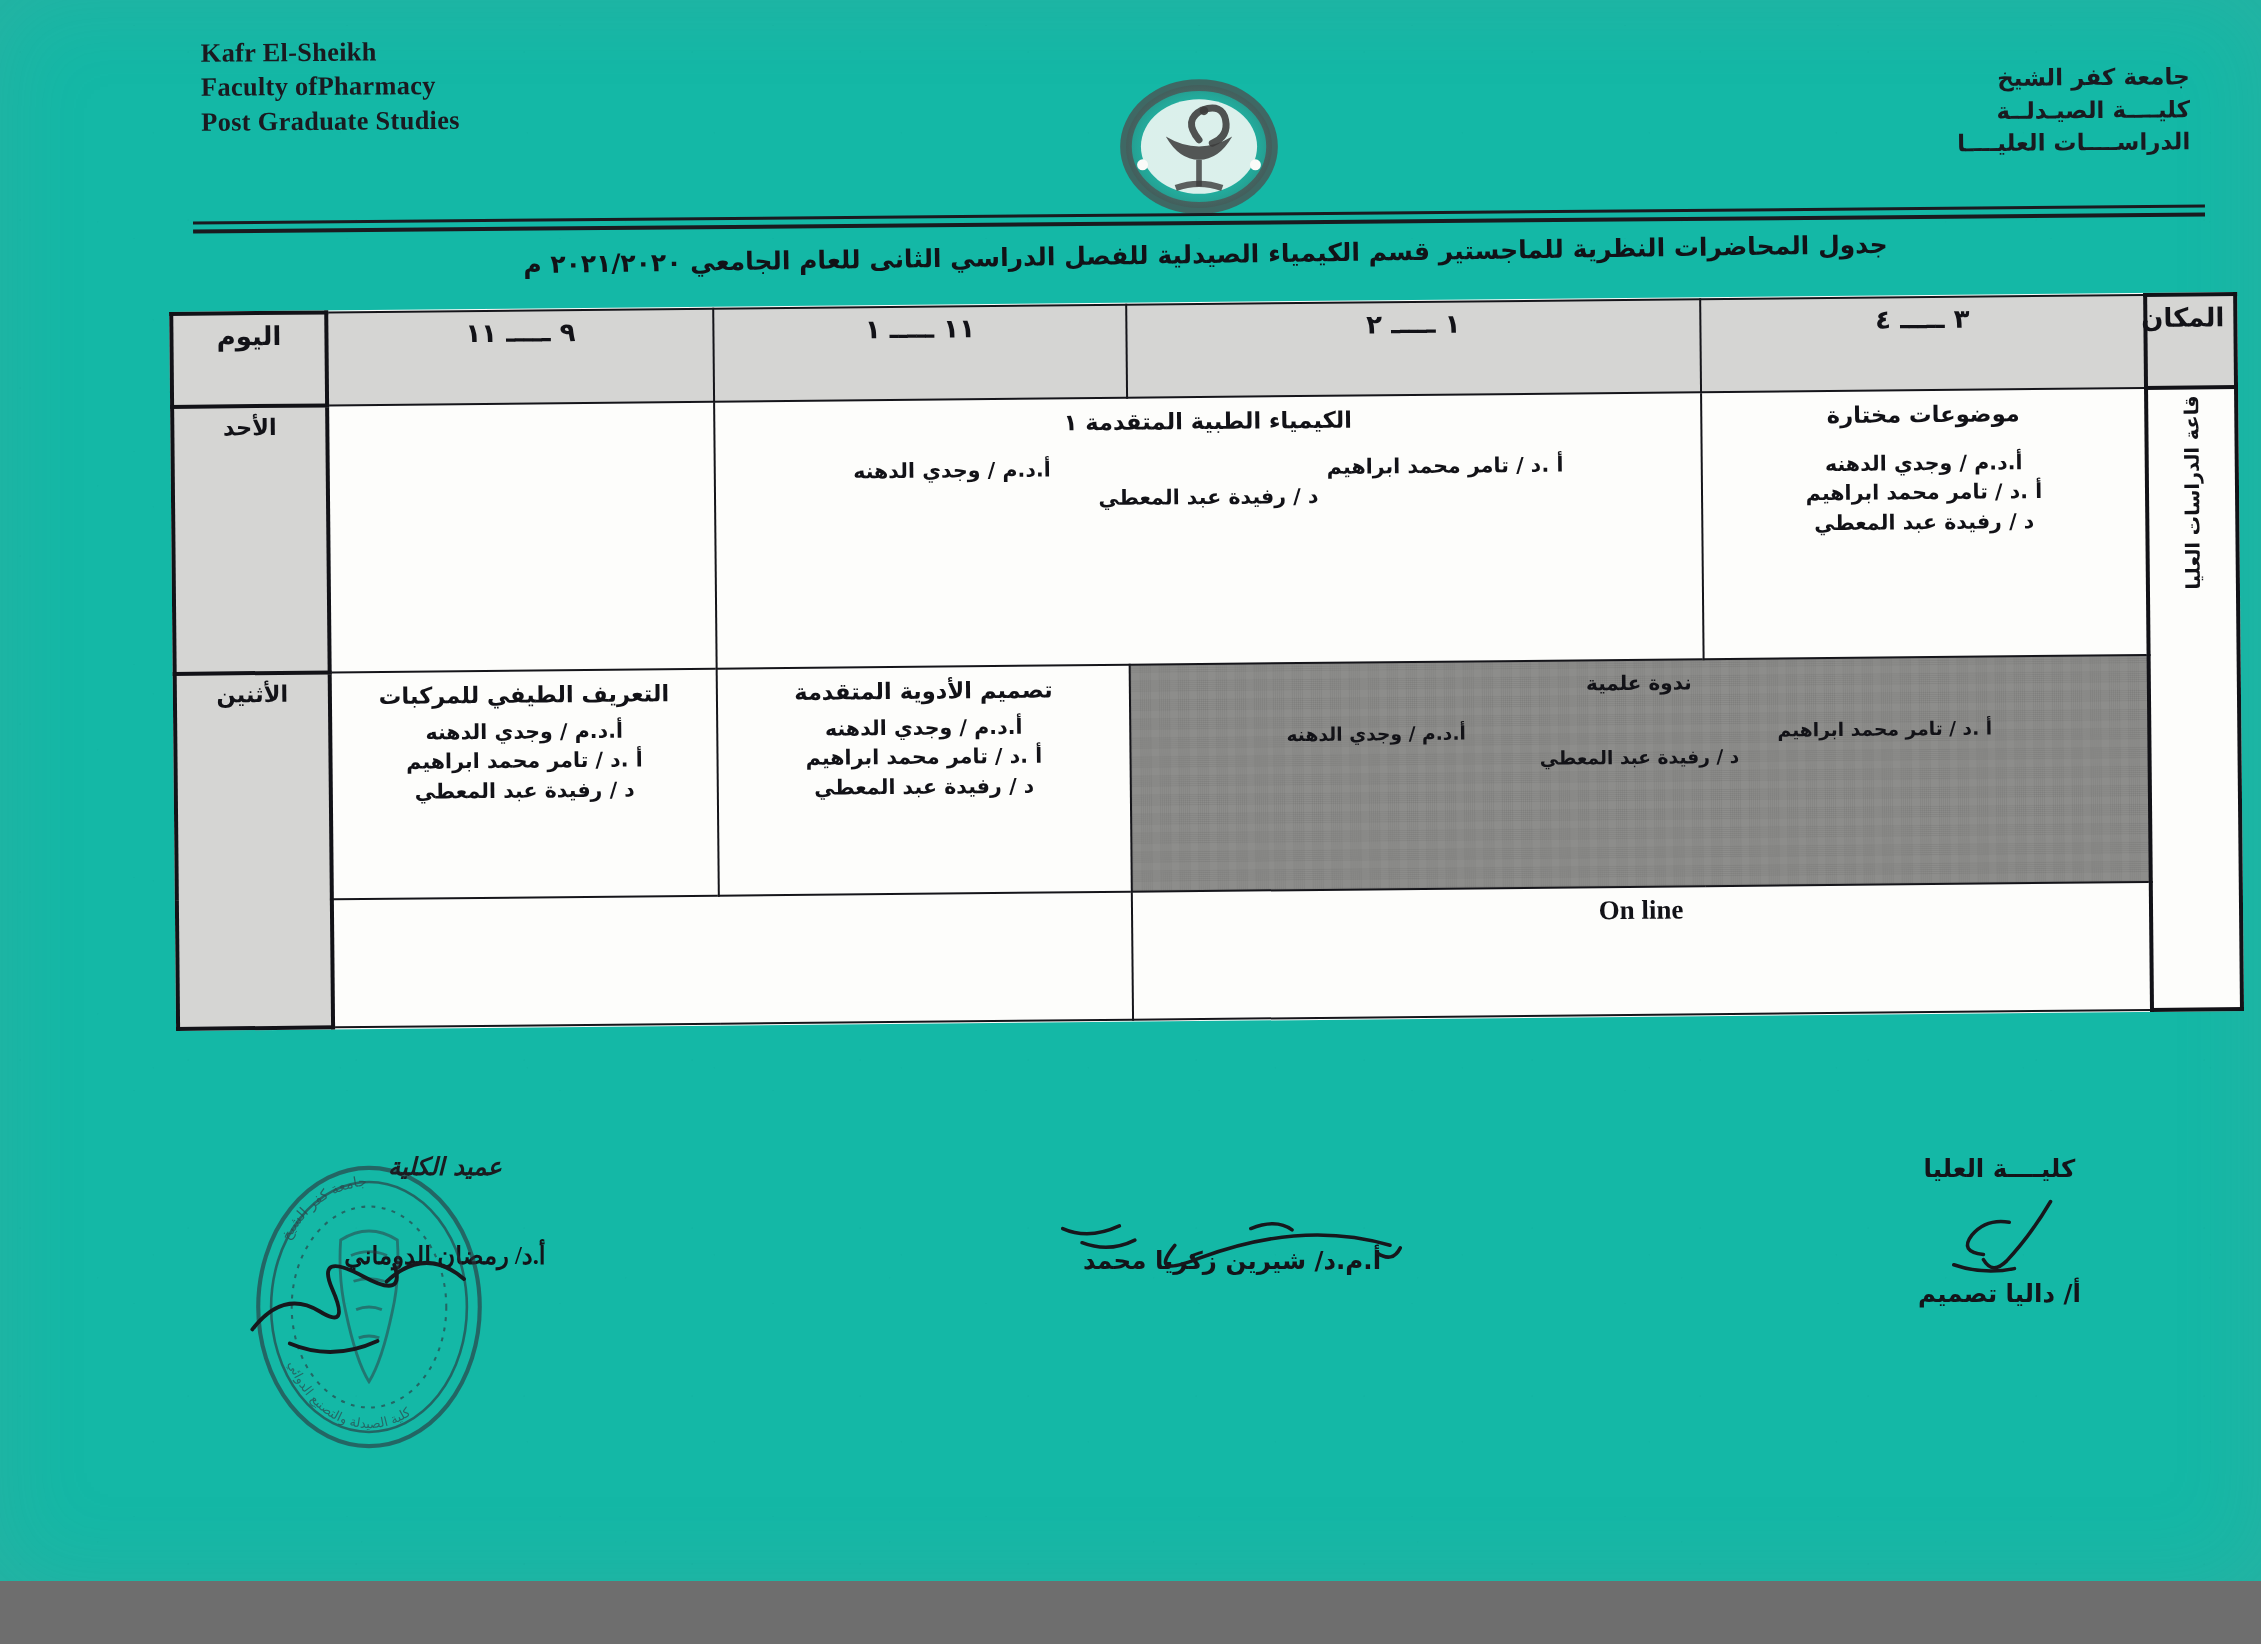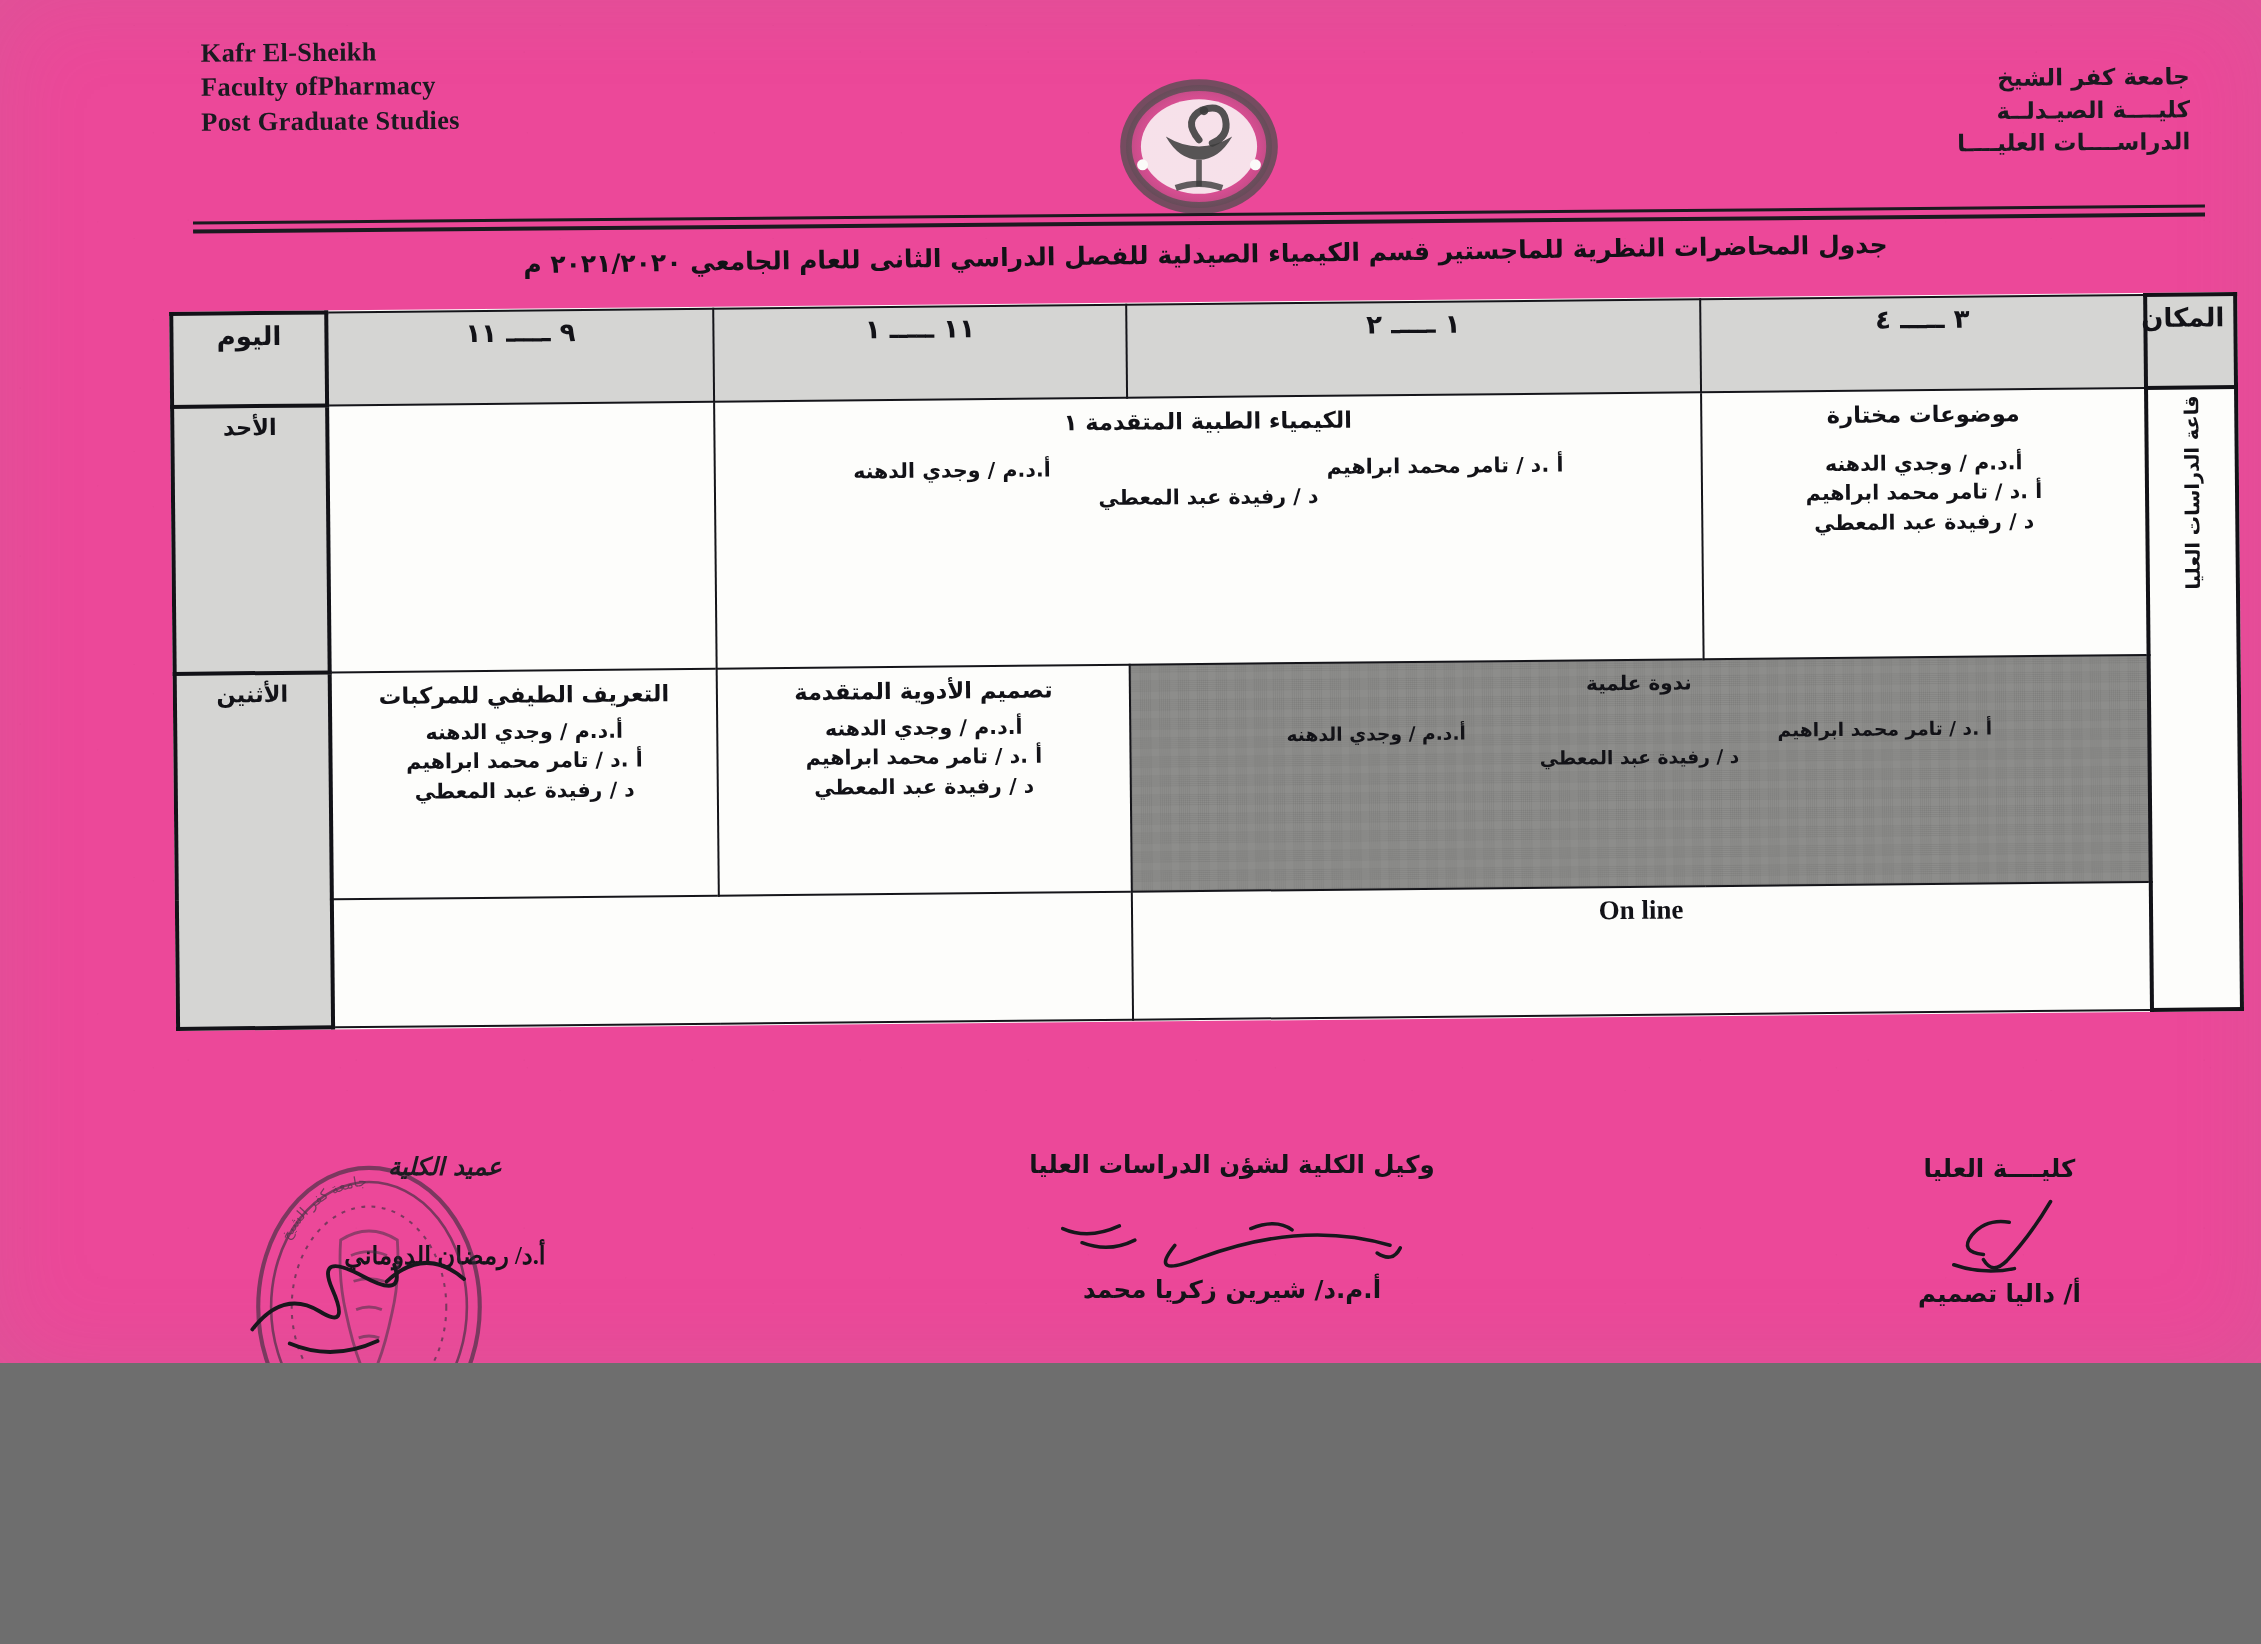"Kafr El-Sheikh" .page { background: #ec4899 -> #14b8a6; height: 1363px -> 1581px }
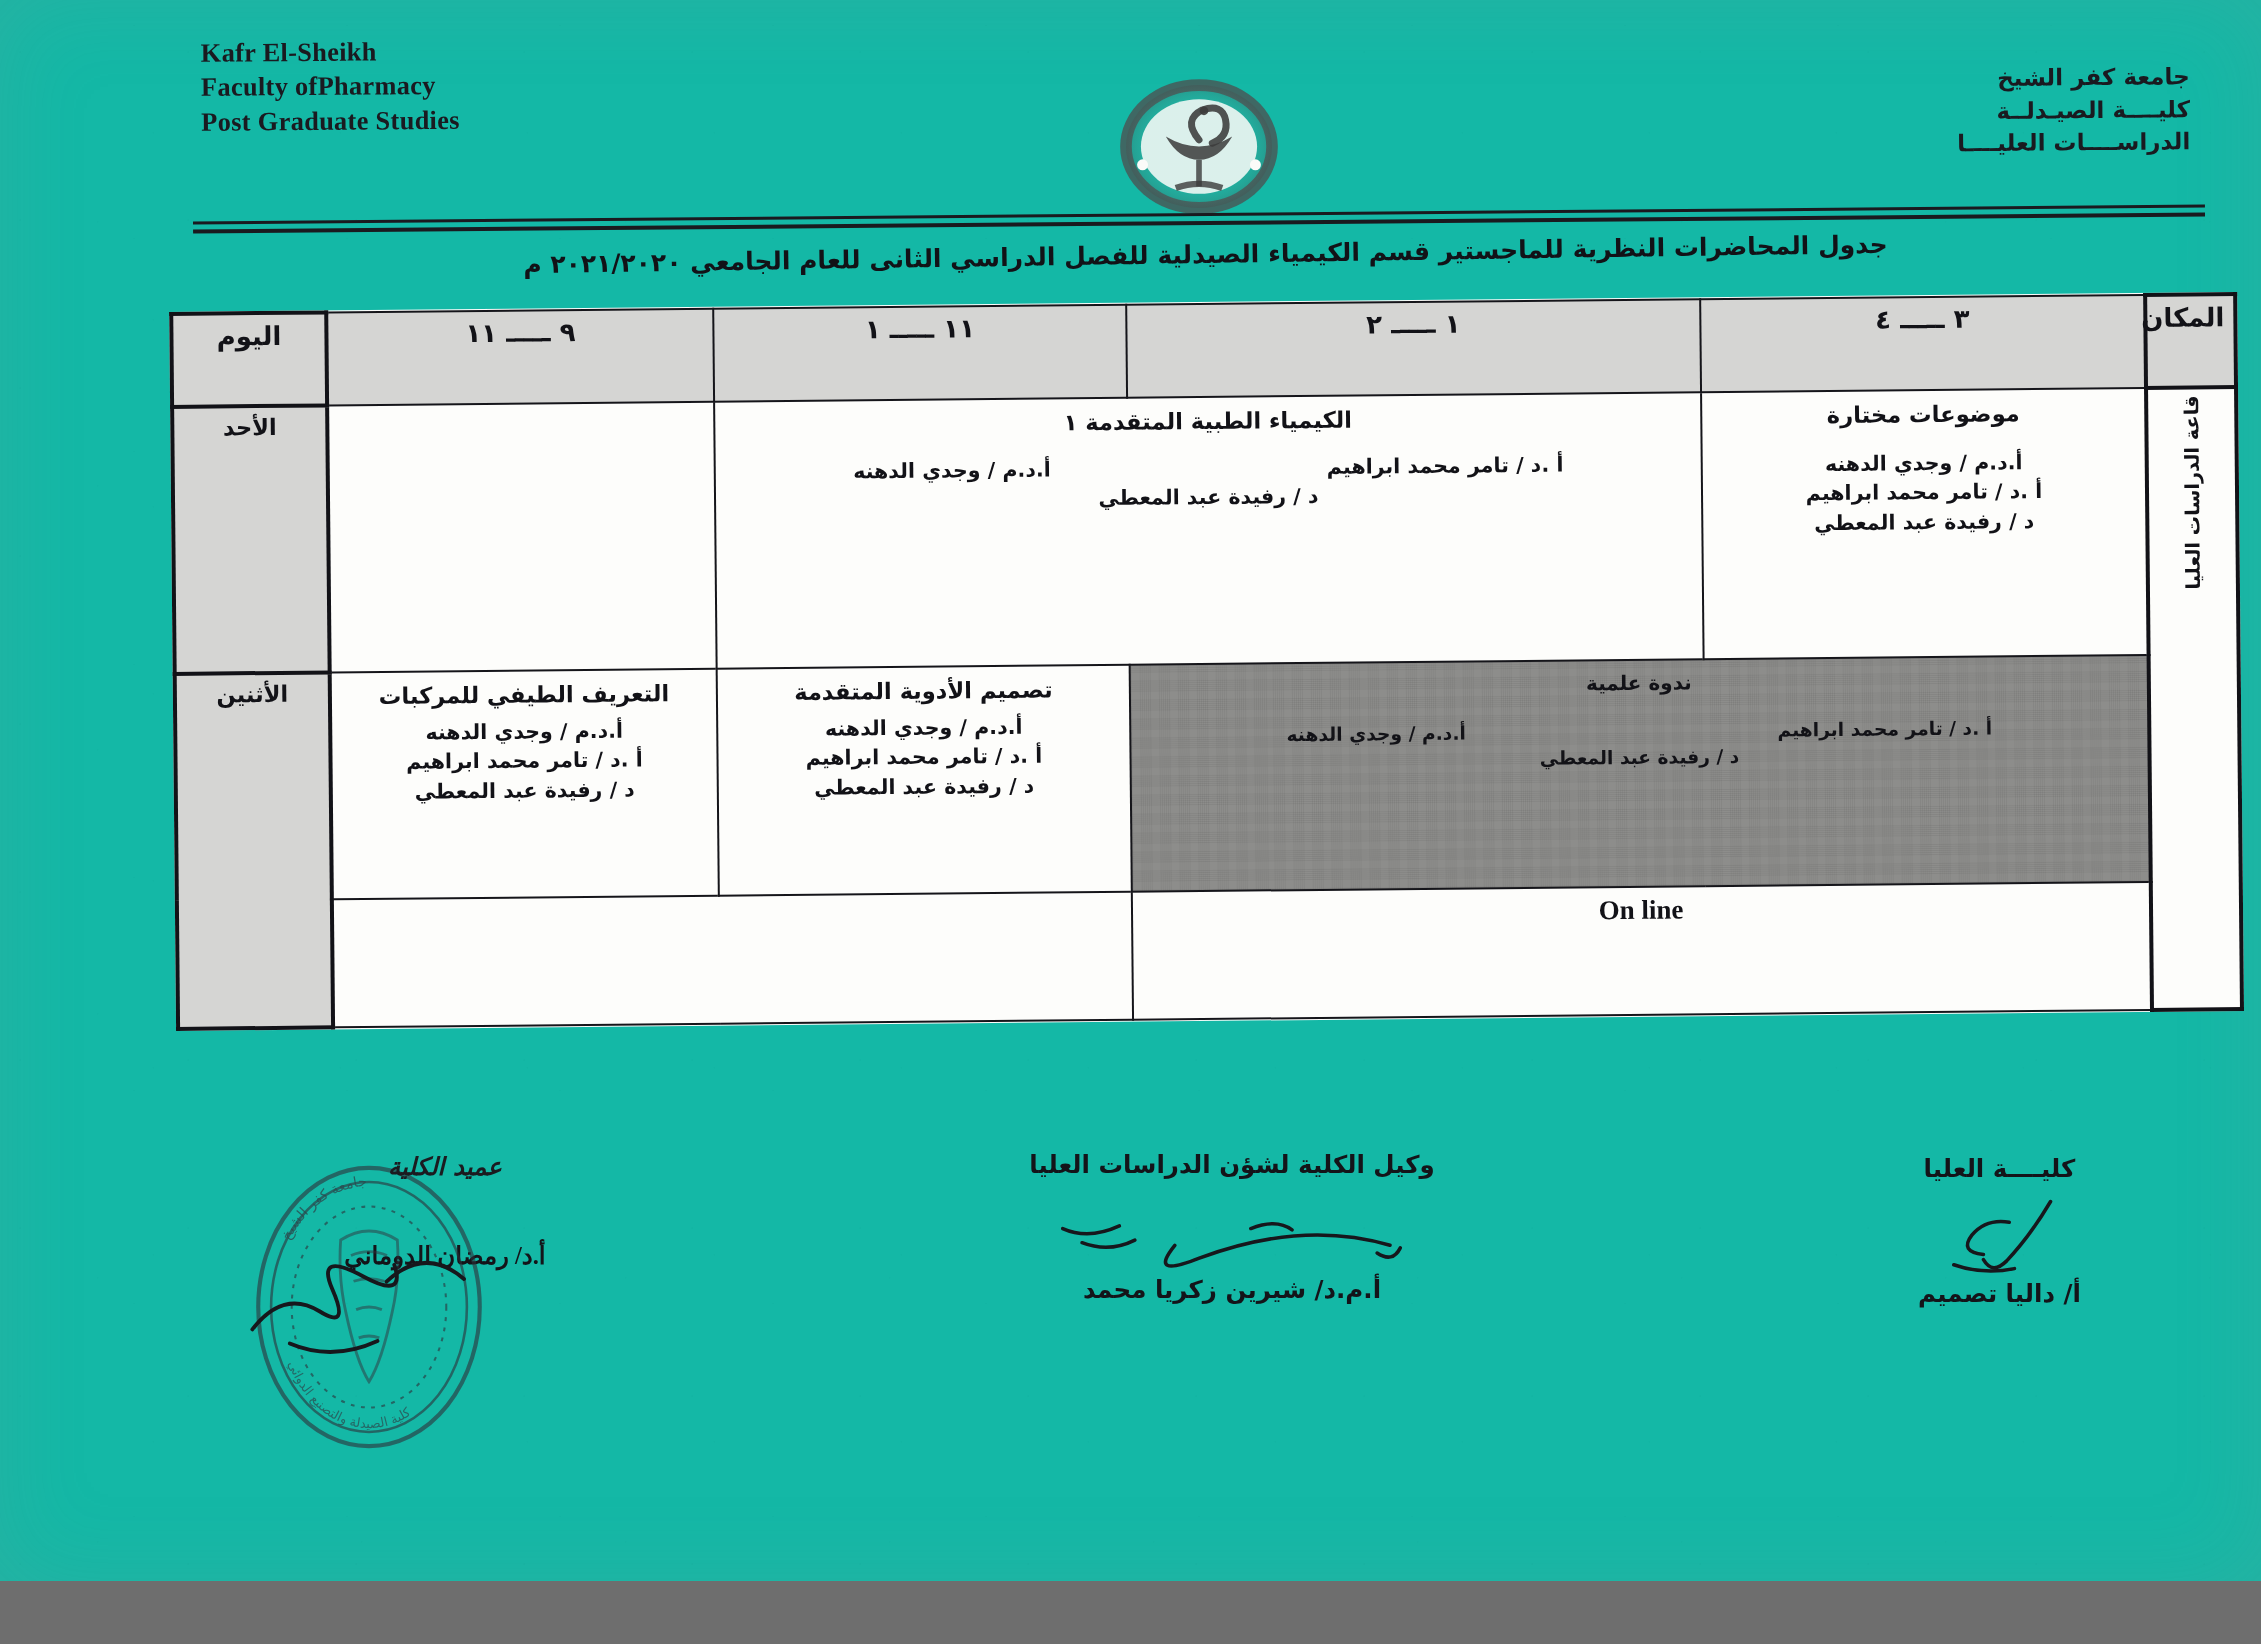"وكيل الكلية لشؤن الدراسات العليا" div.role { html: <div>وكيل الكلية لشؤن الدراسات العليا</div> -> none }
